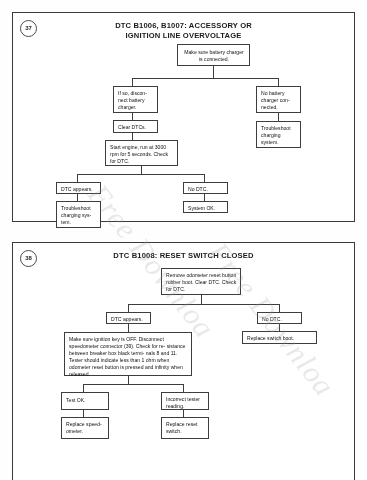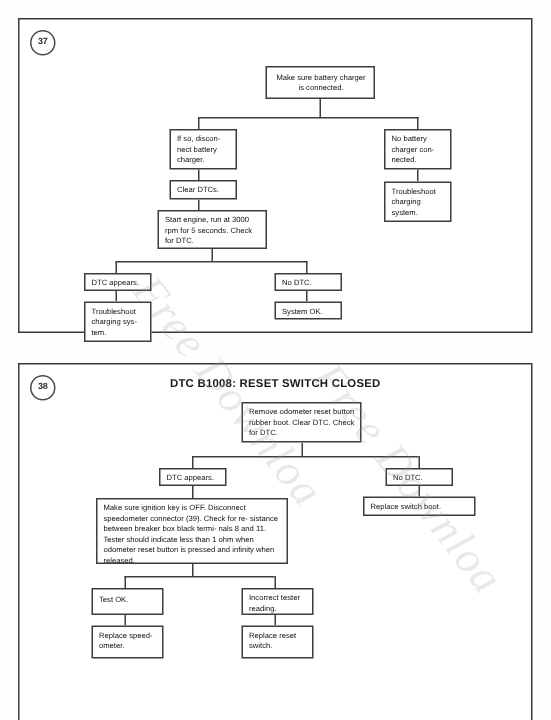"DTC B1006, B1007: ACCESSORY OR" div.panel-title { html: none -> <div> <div>DTC B1006, B1007: ACCESSORY OR</div> <div>IGNITION LINE OVERVOLTAGE</div> </div> }
